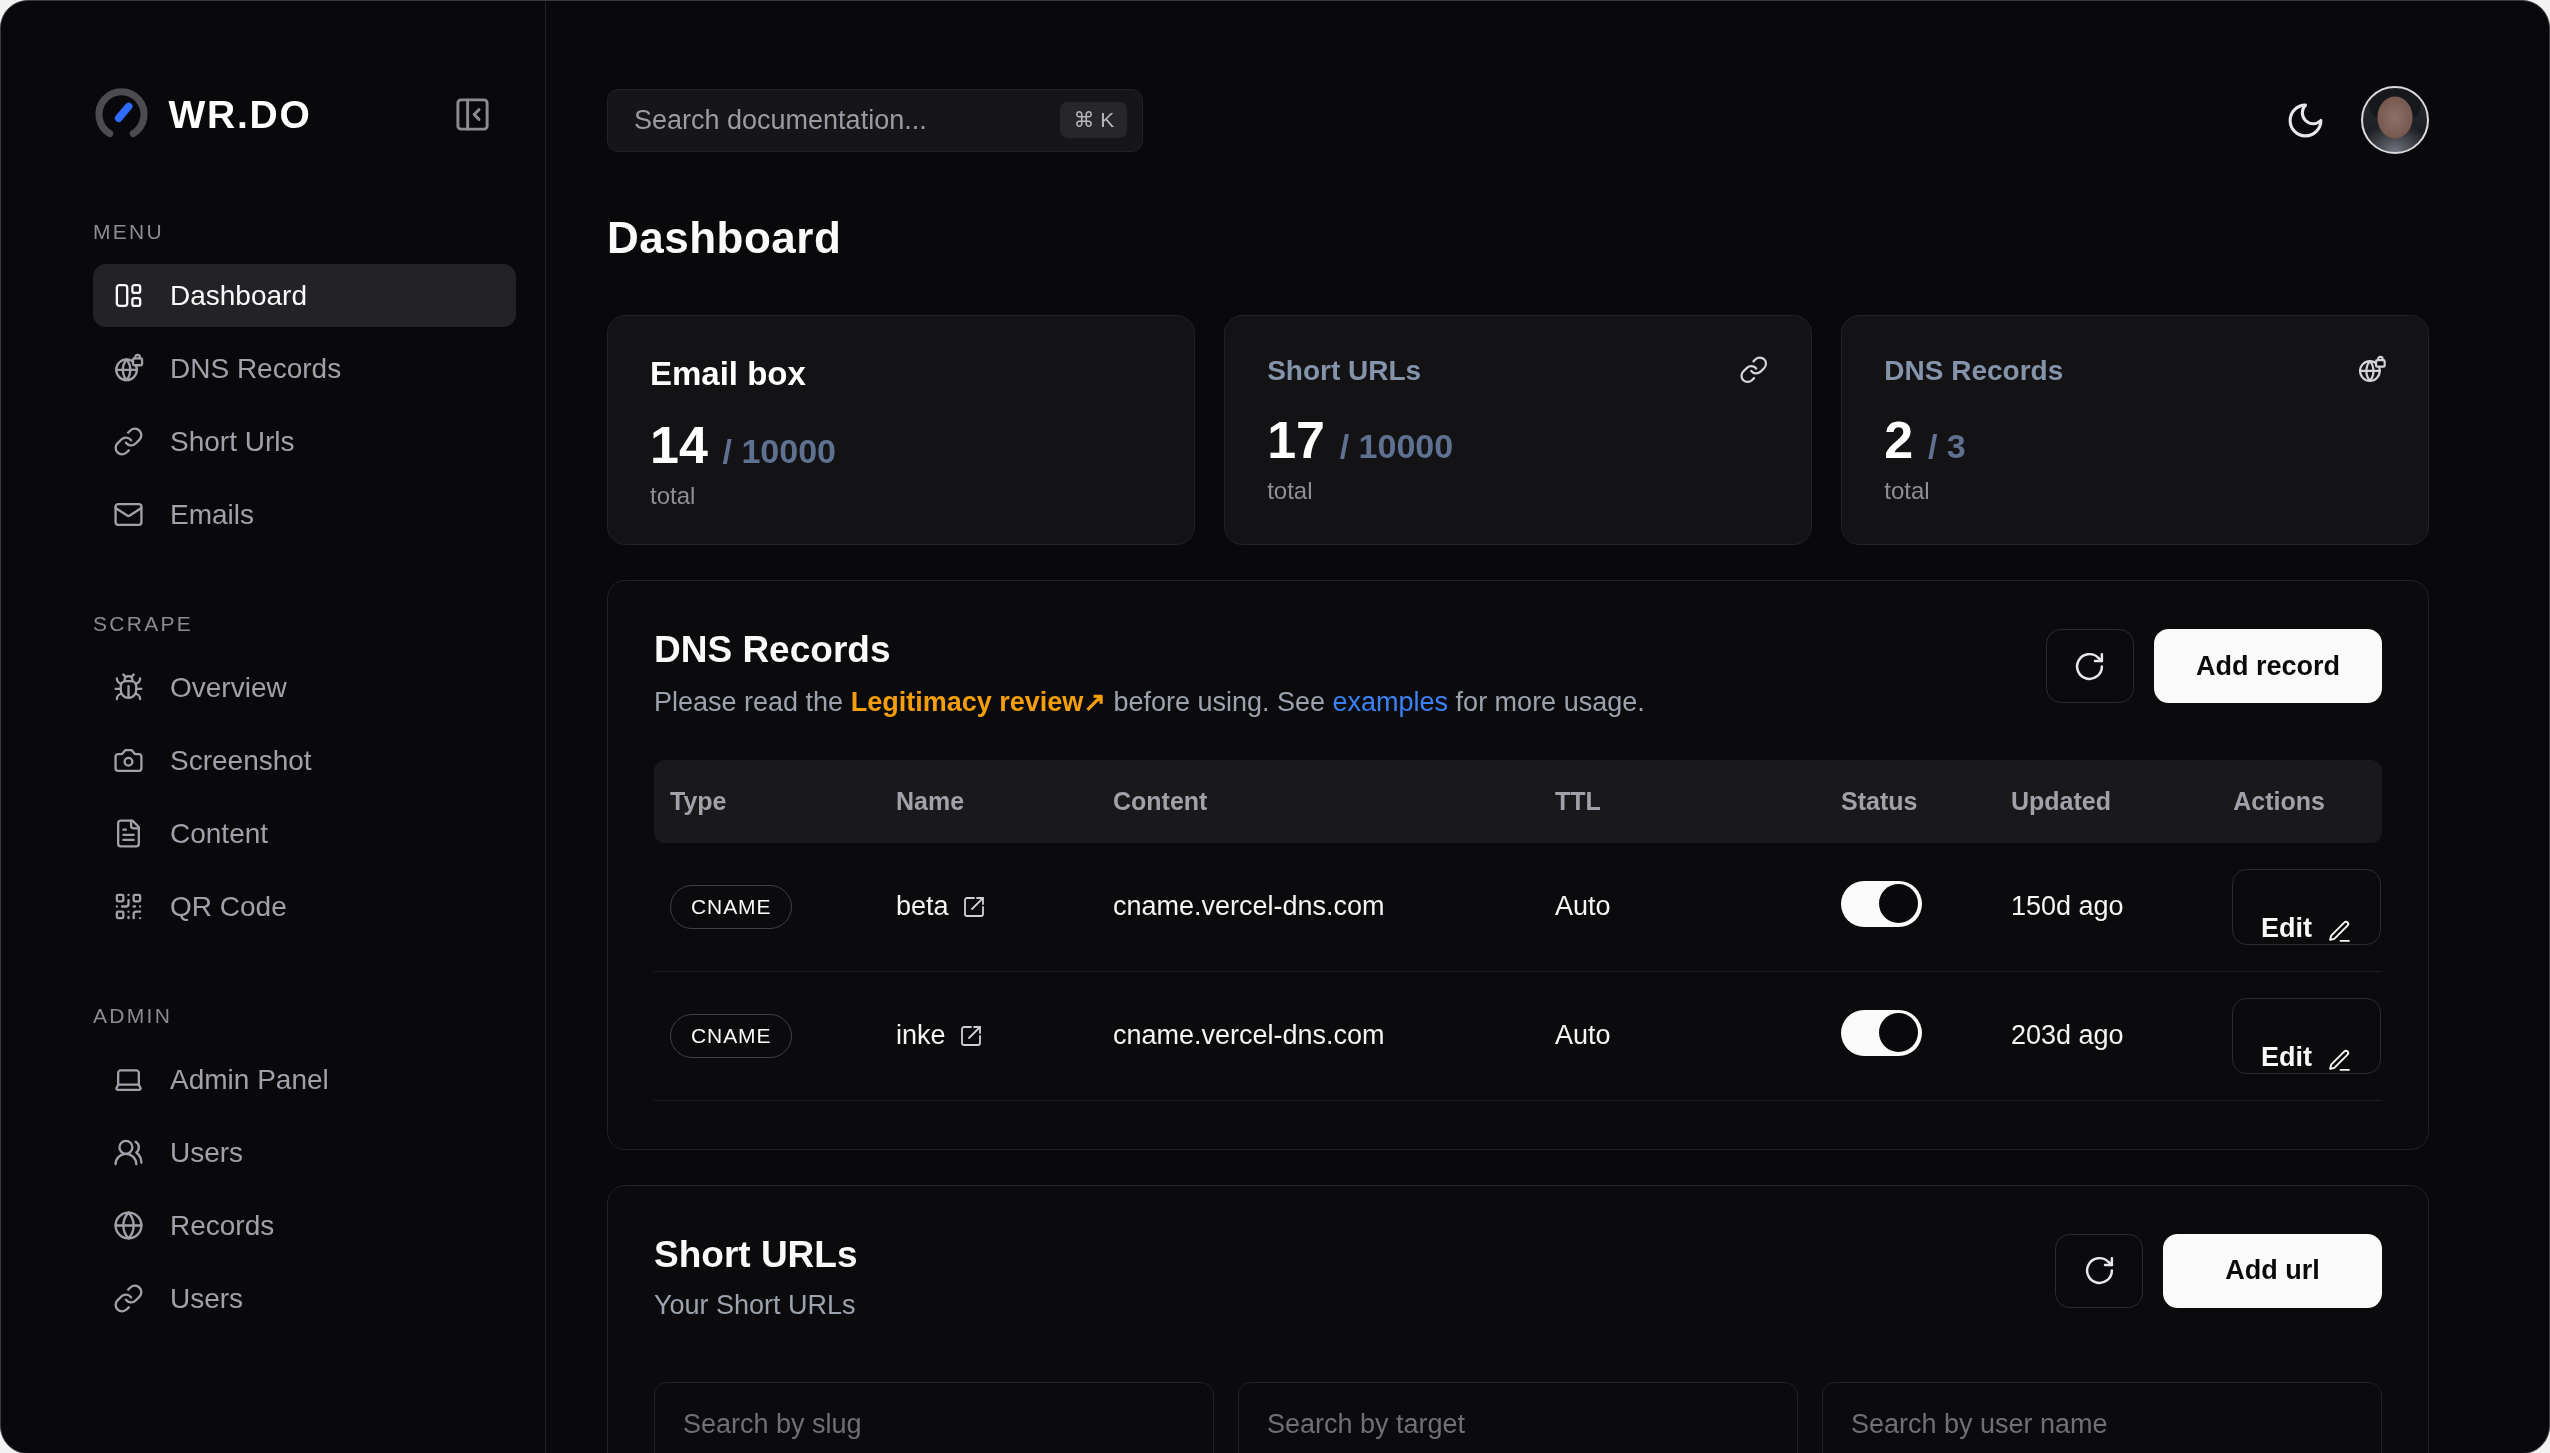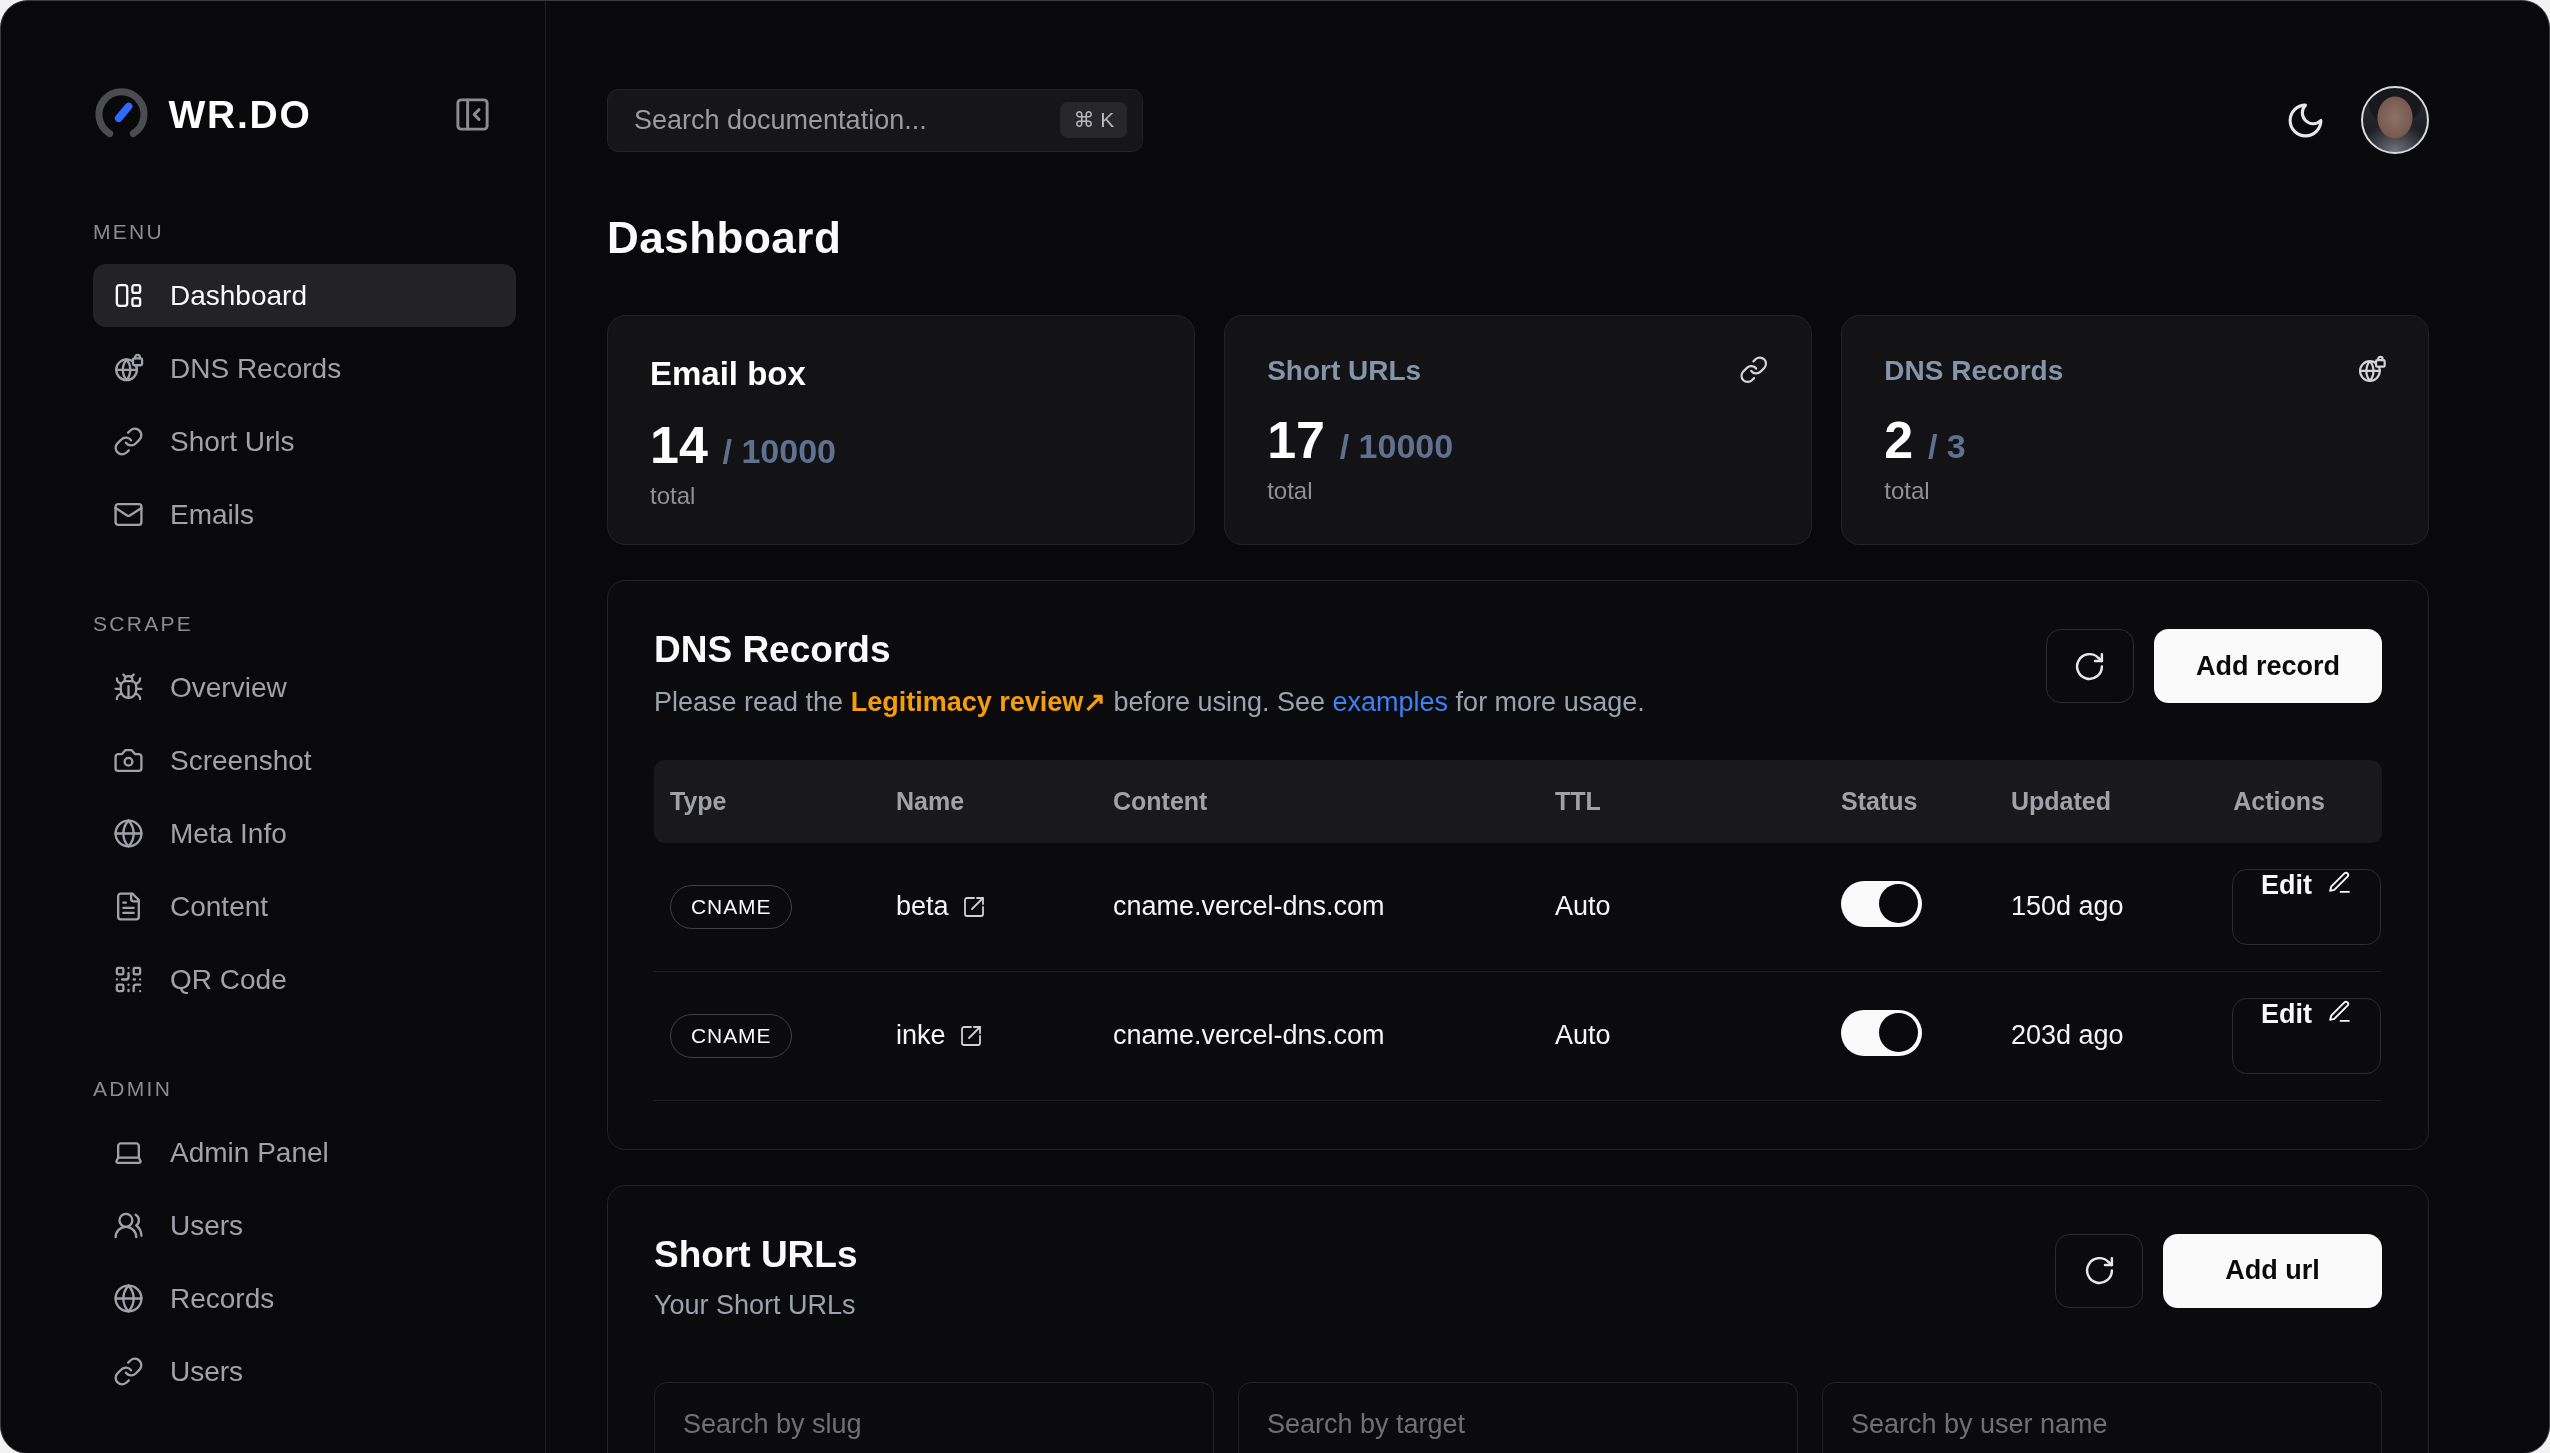"Meta Info" div.nav-item { html: <div> <svg> <circle></circle> <path></path> <path></path> </svg> <span>Meta Info</span> </div> -> none }
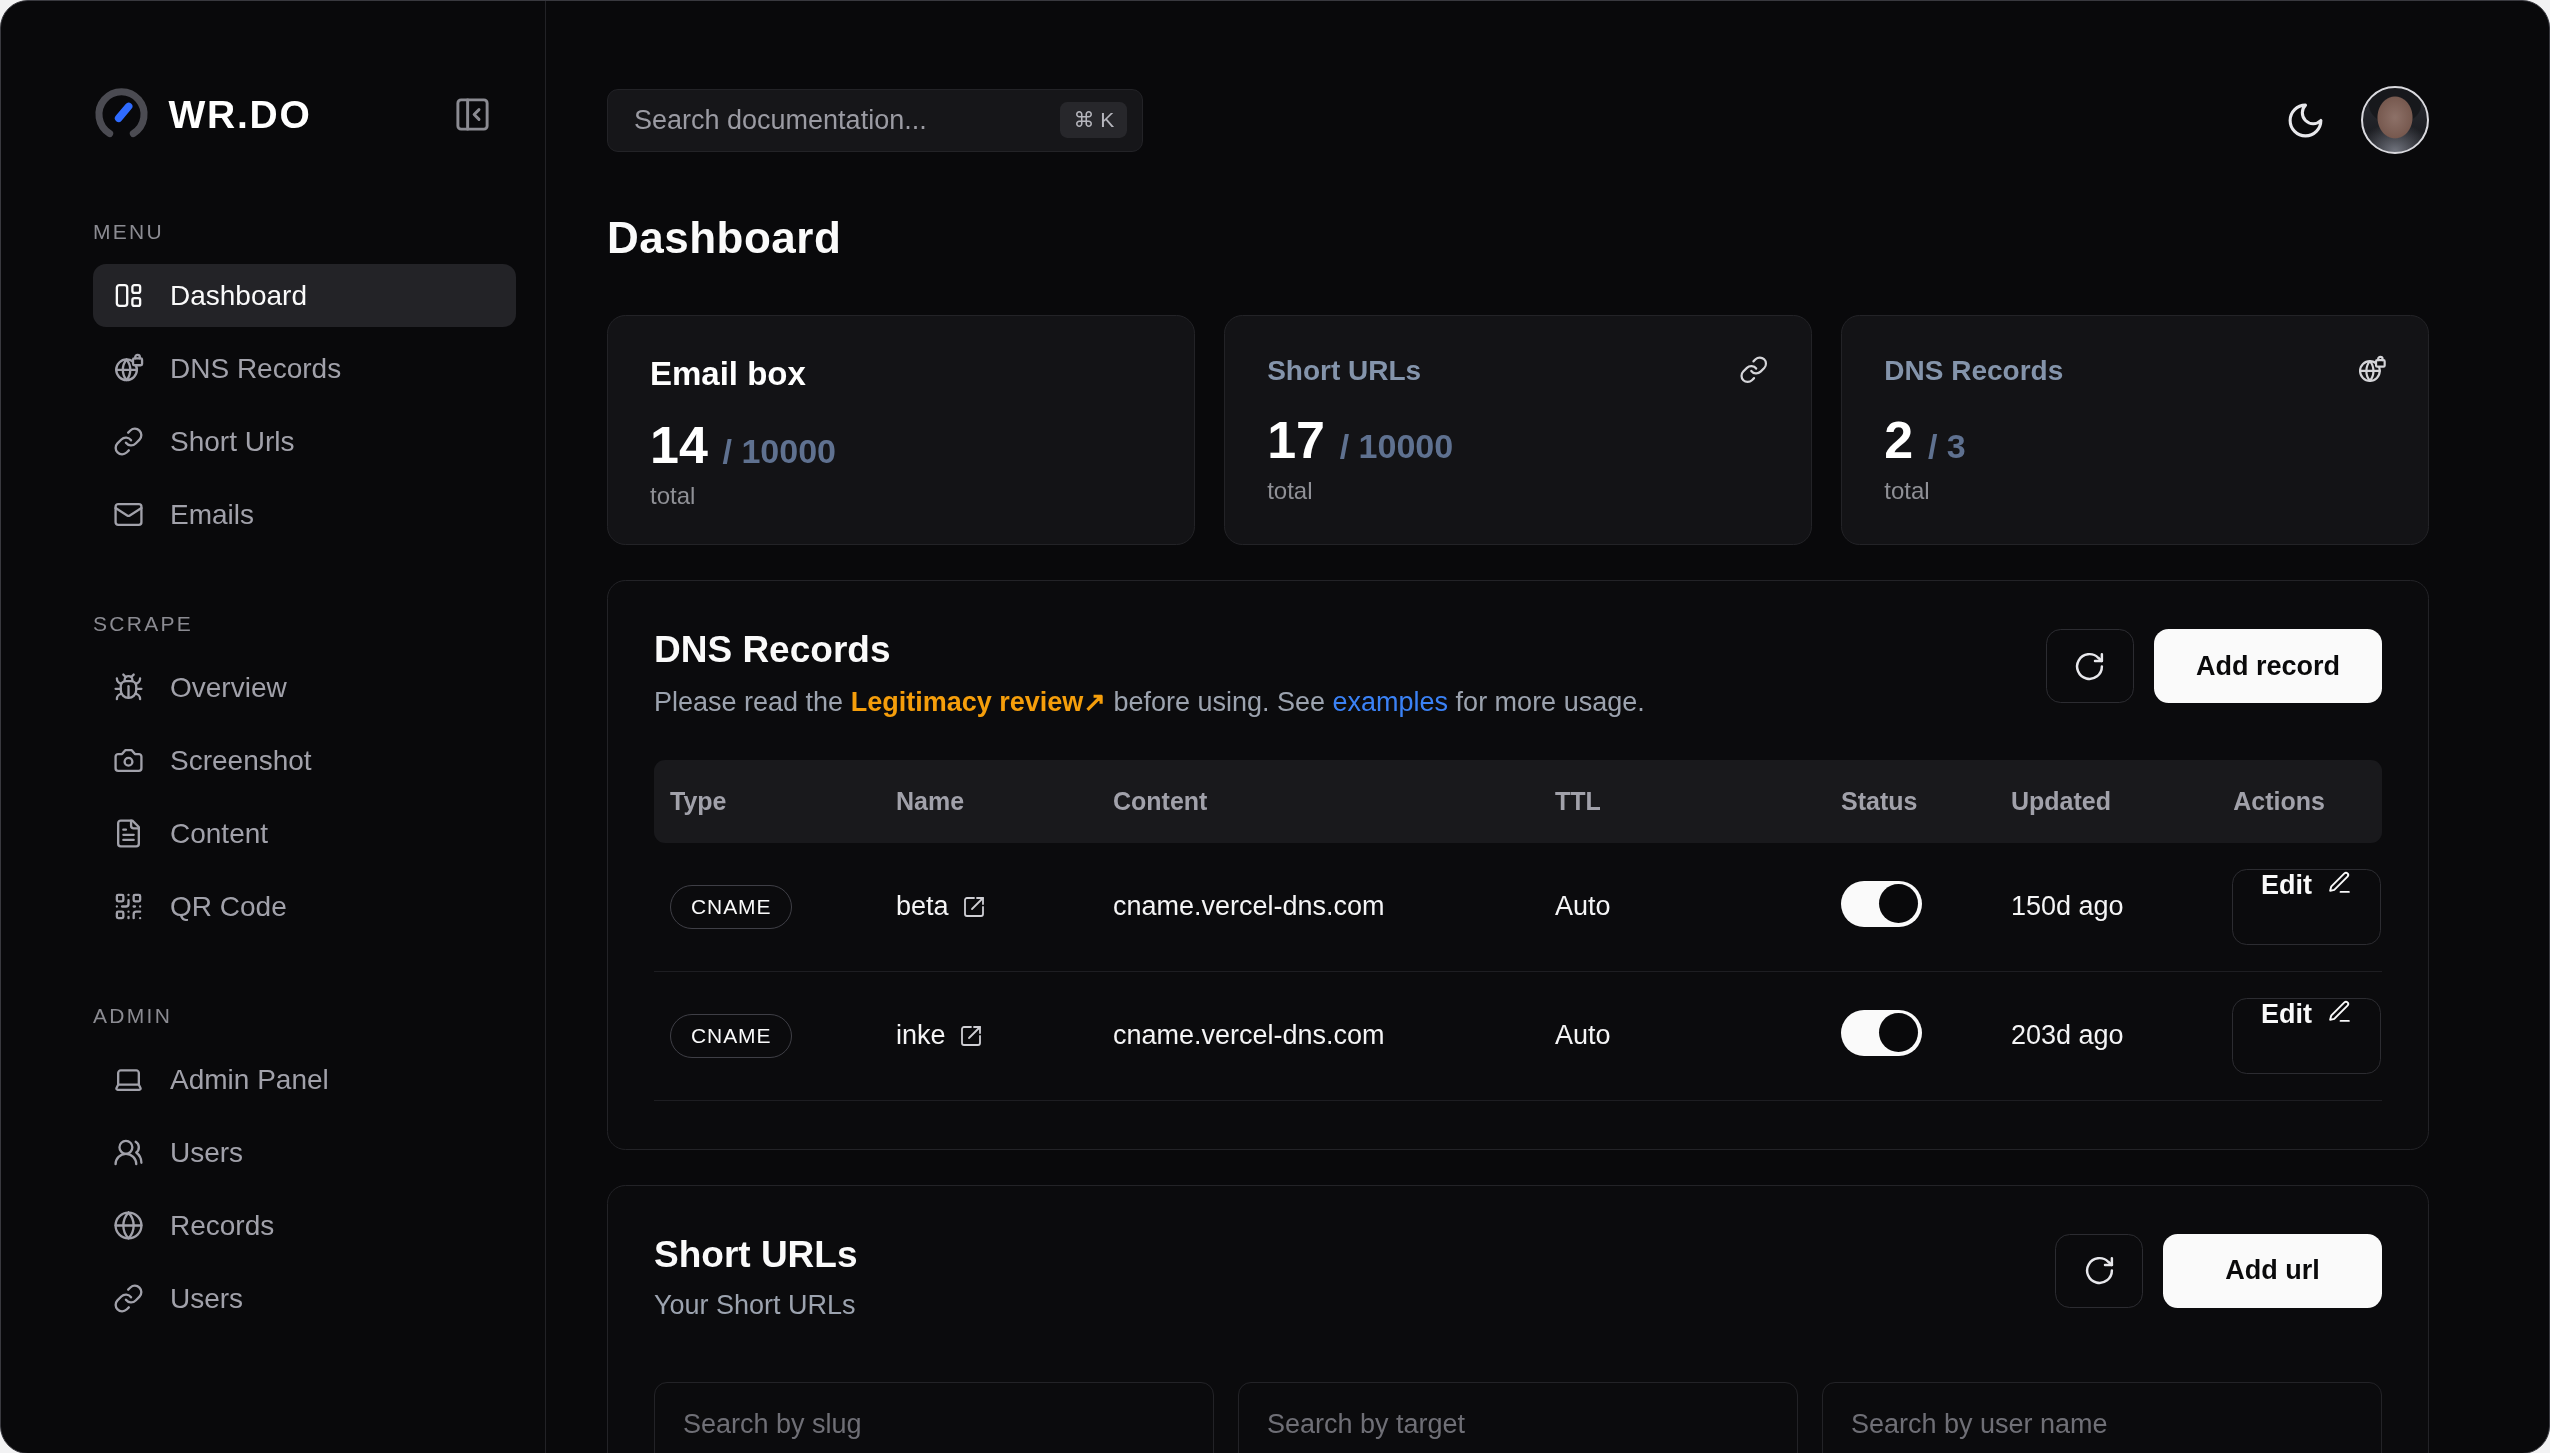"Edit" .btn-edit { align-items: flex-start -> flex-end }
